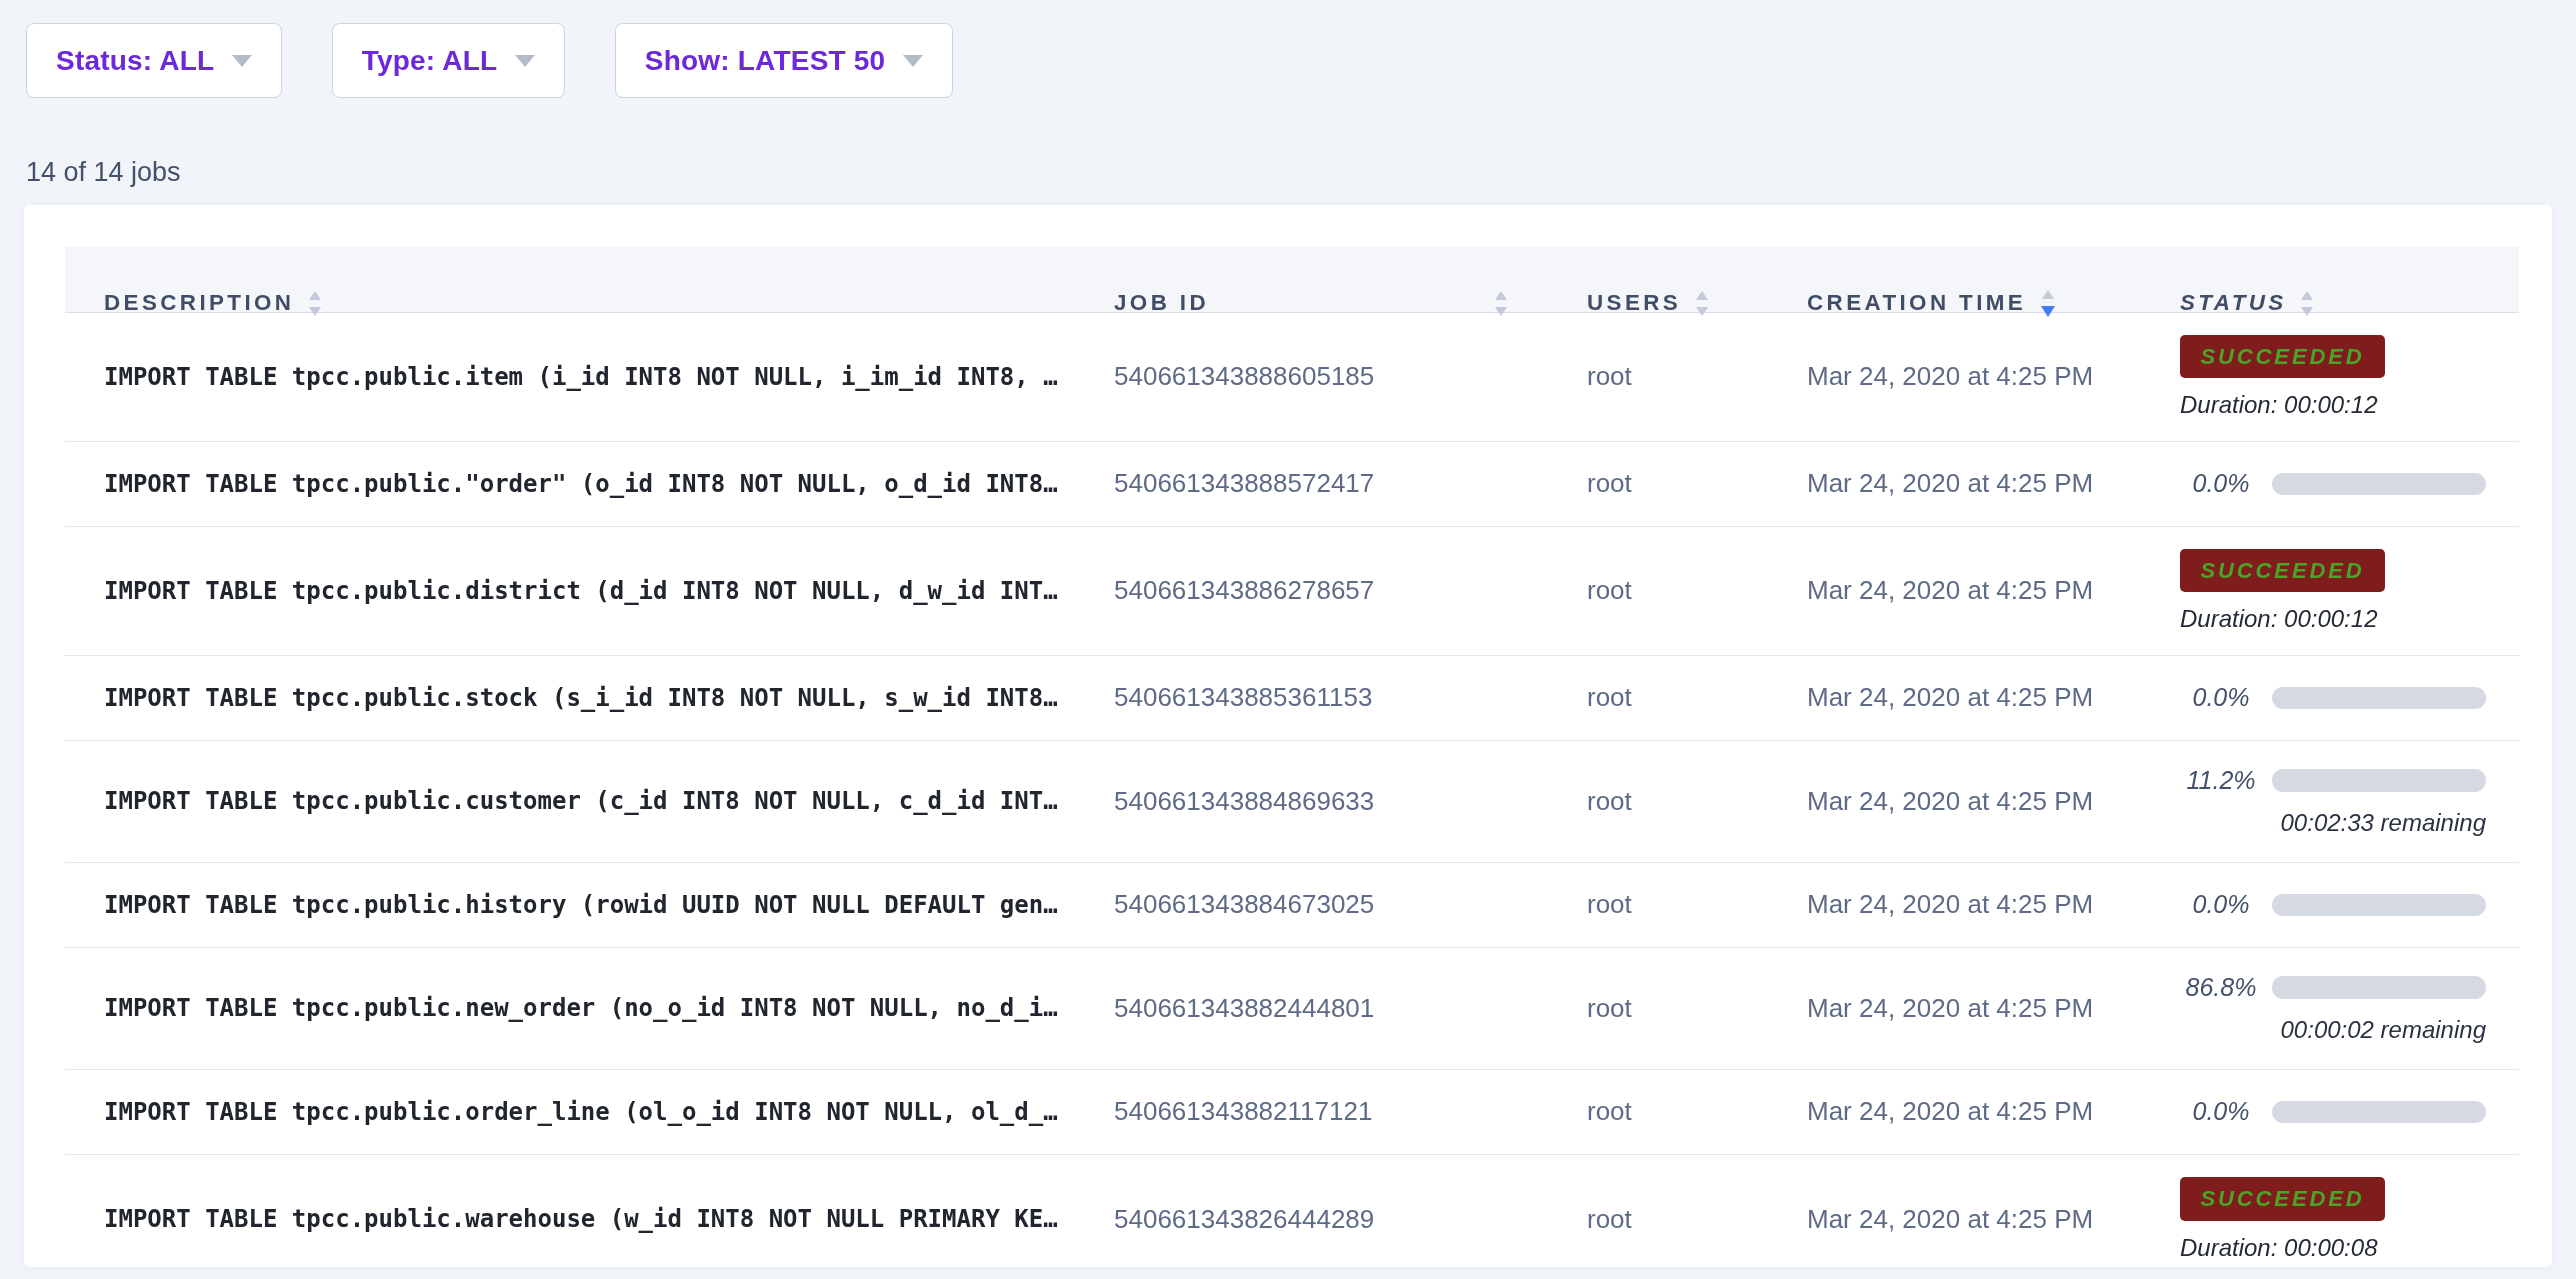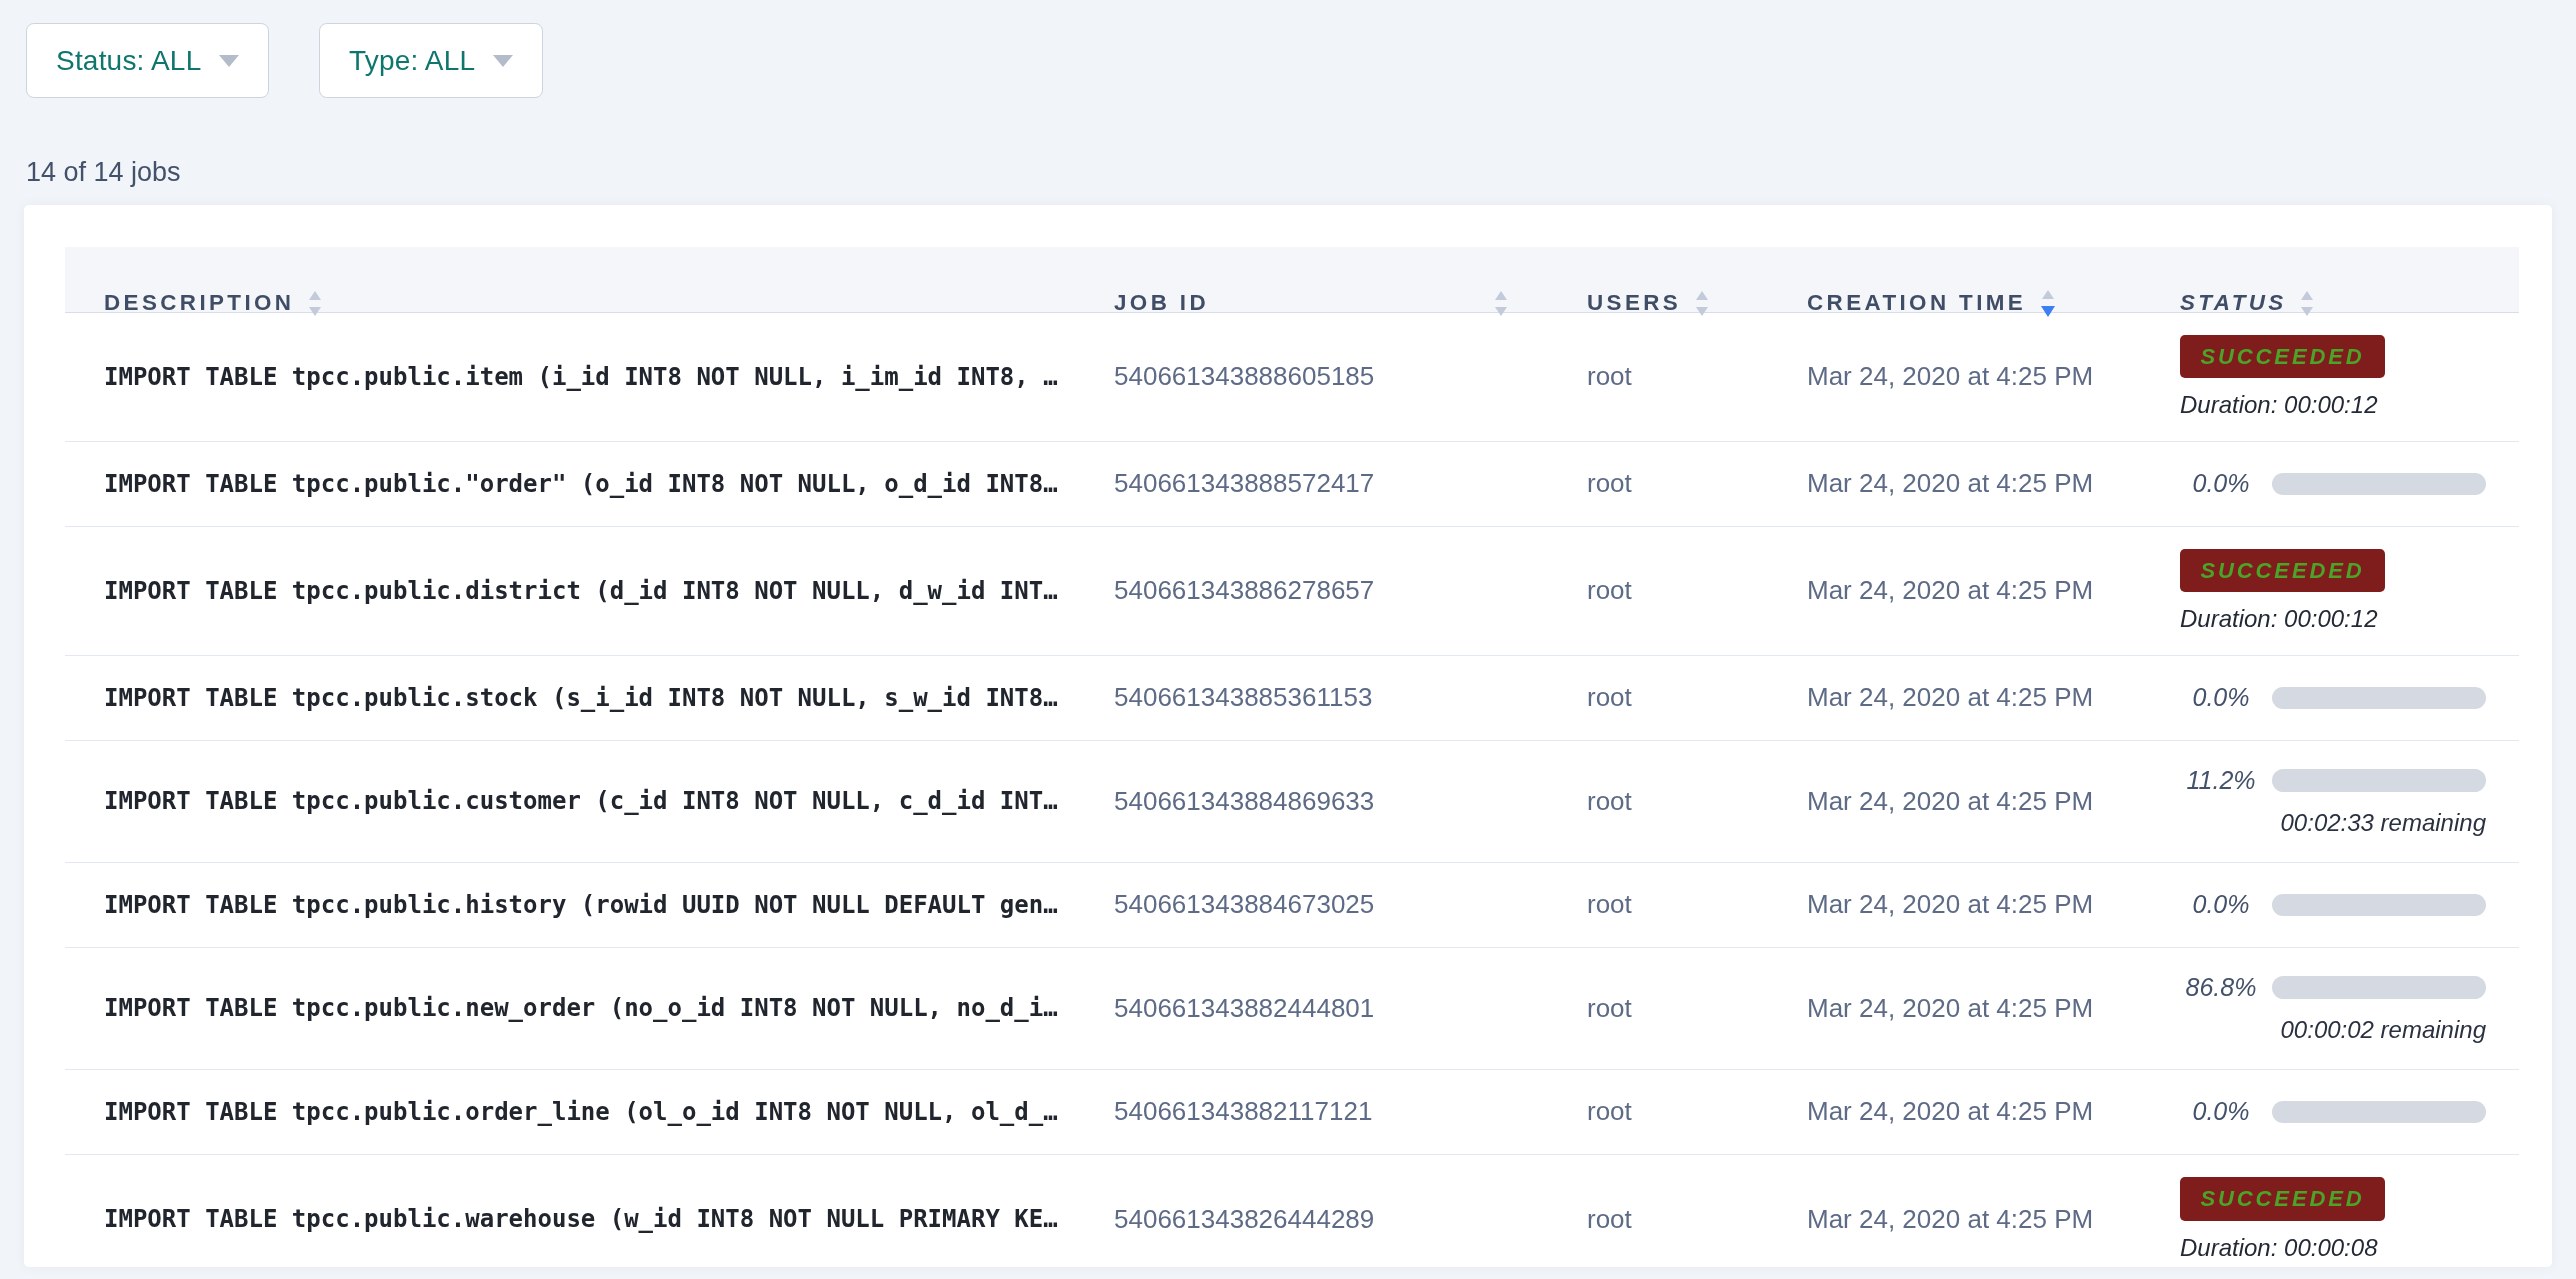"Status: ALL" .dropdown .dd-label { color: #0f766e -> #6d28d9; font-weight: normal -> bold }
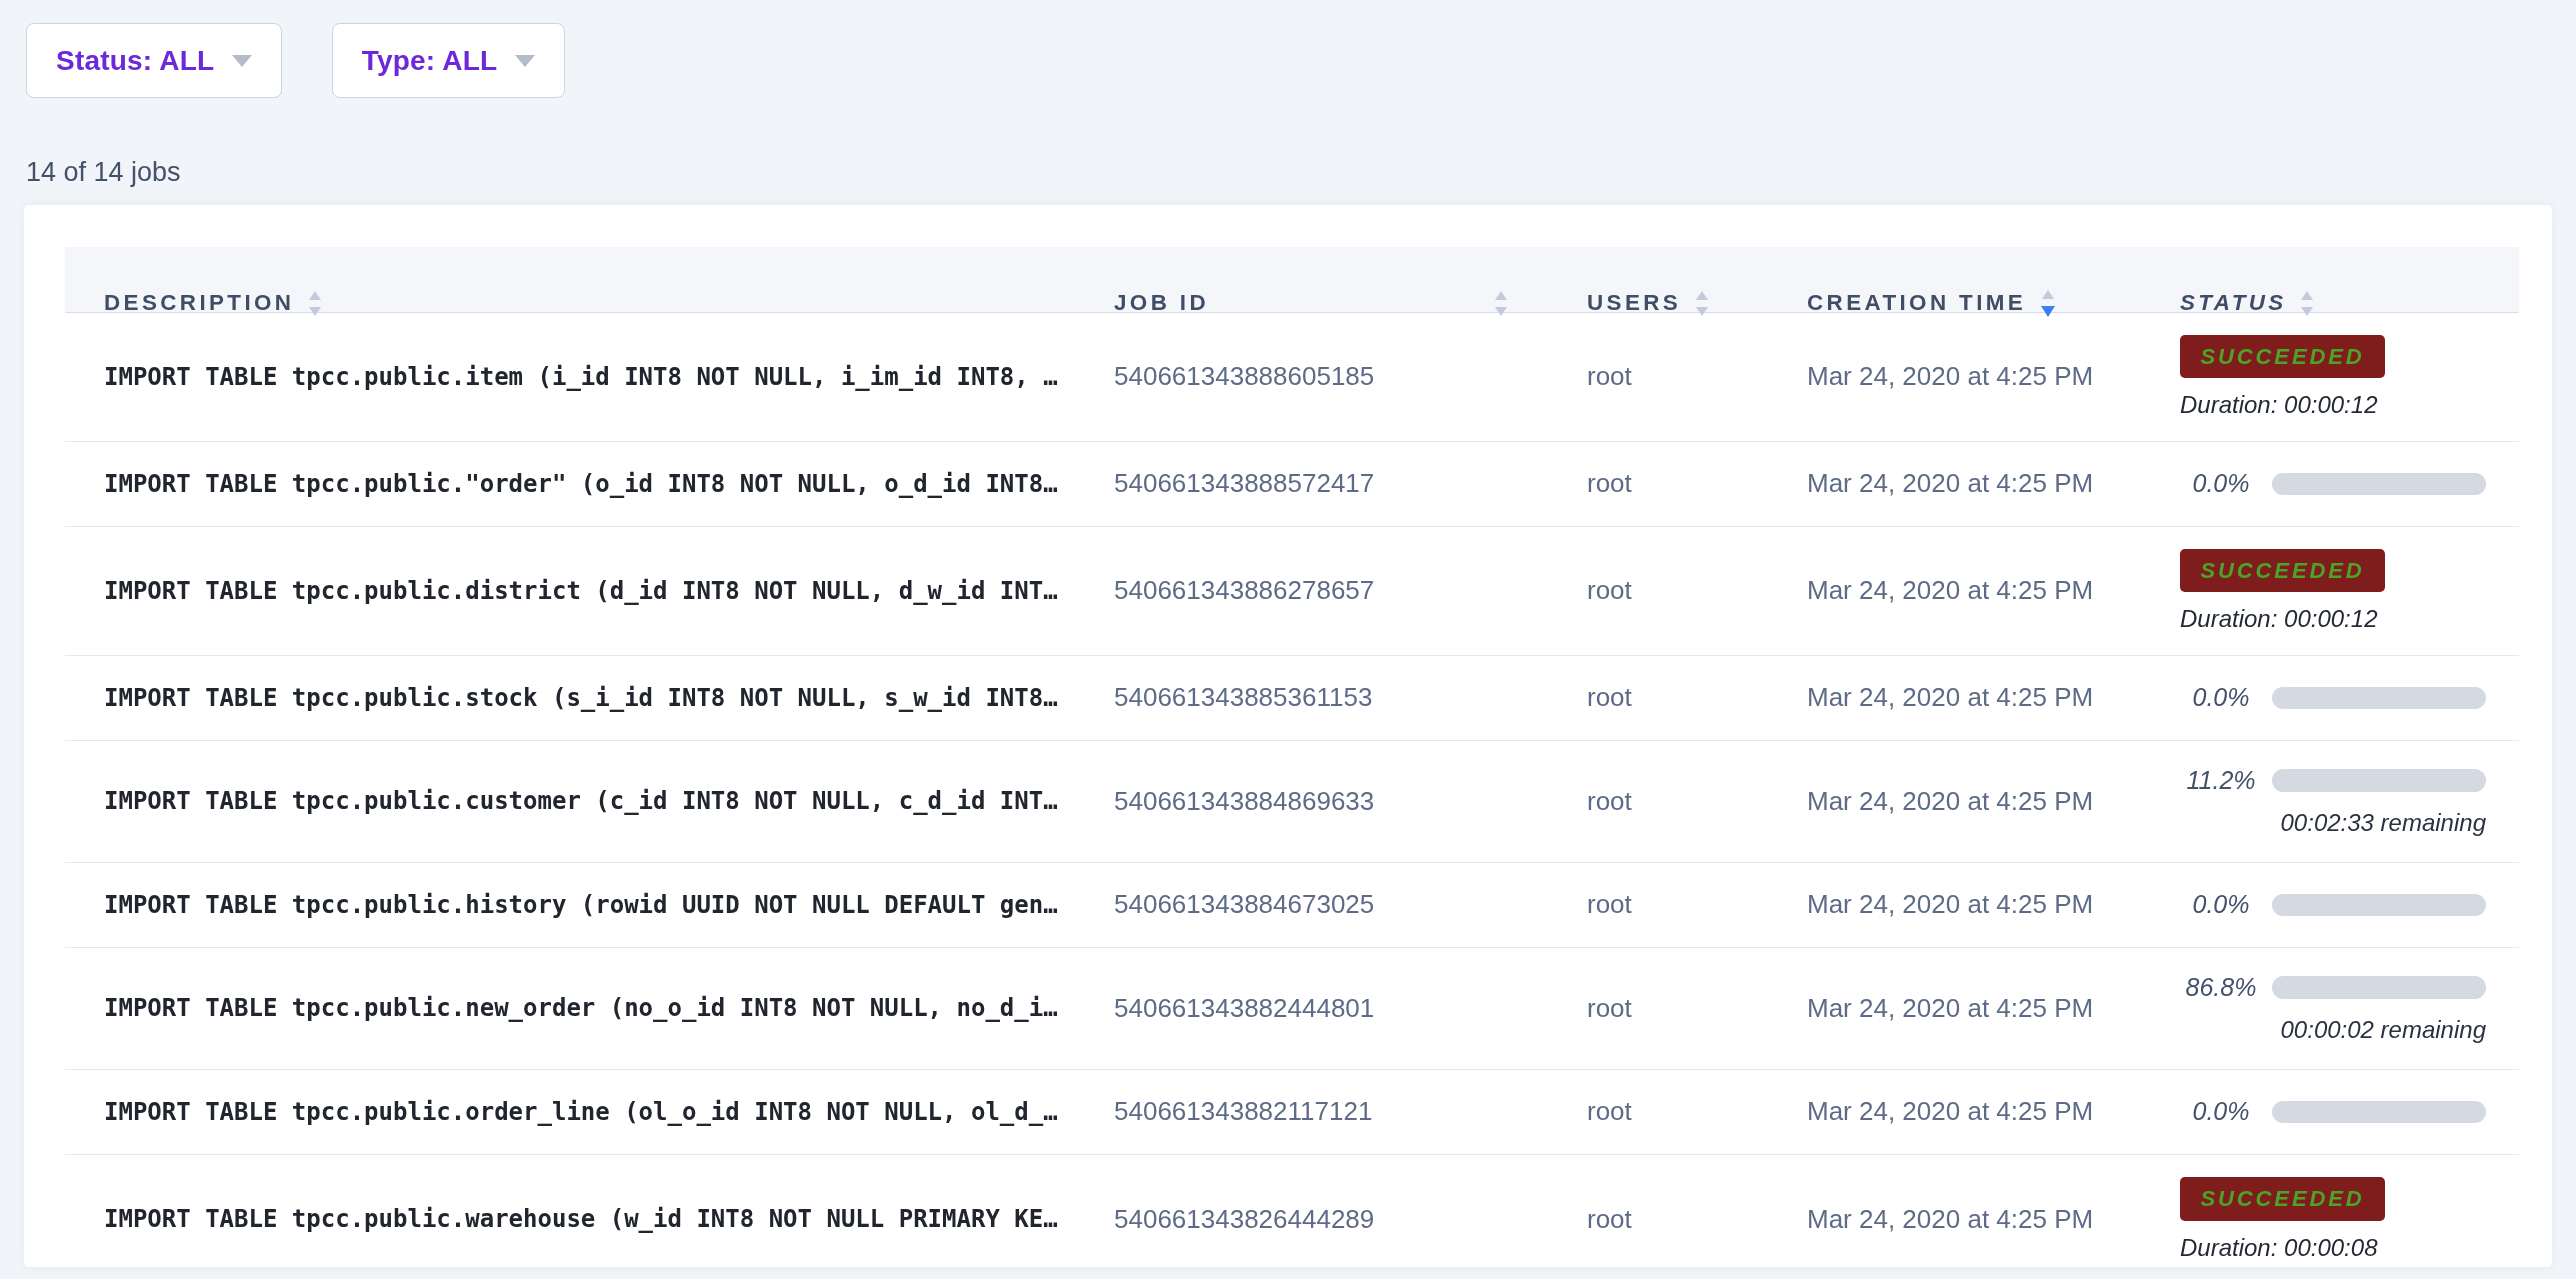"Show: LATEST 50" div.dropdown { html: none -> <div> <span>Show: LATEST 50</span> <span></span> </div> }
